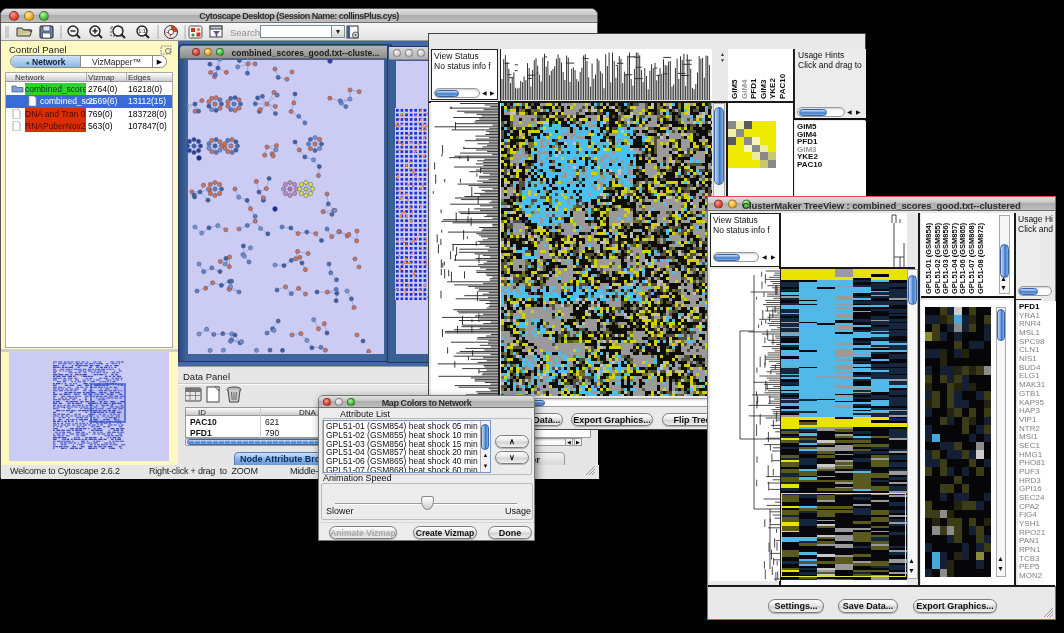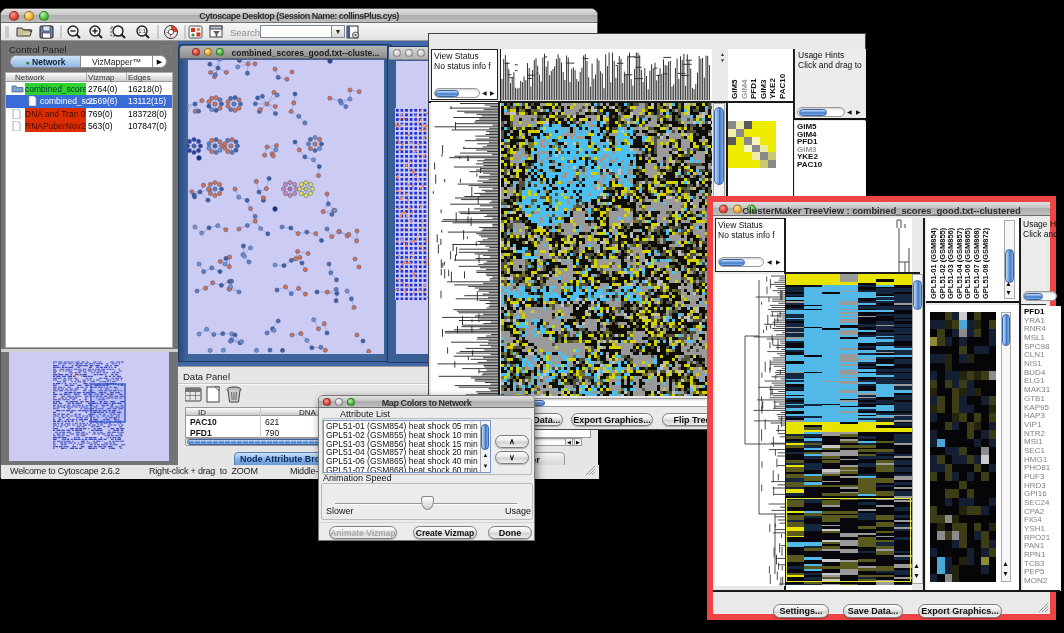"Control Panel" div.abs { background: #737373 -> #fef9c3 }
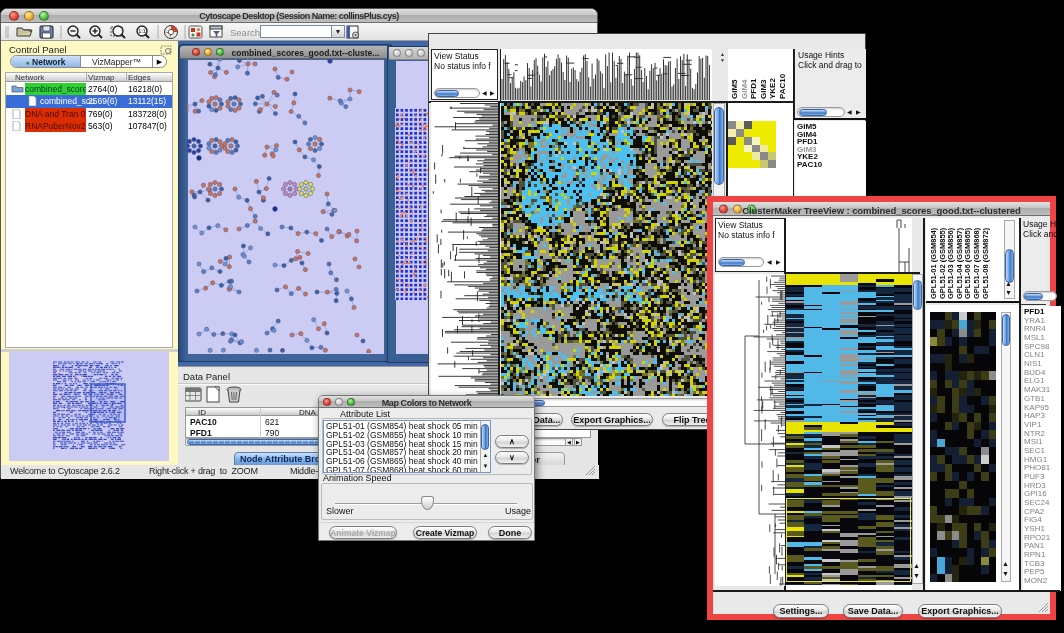"ClusterMaker TreeView :" div.win { border: 6px solid #ef4444 -> 1px solid #ef4444 }
